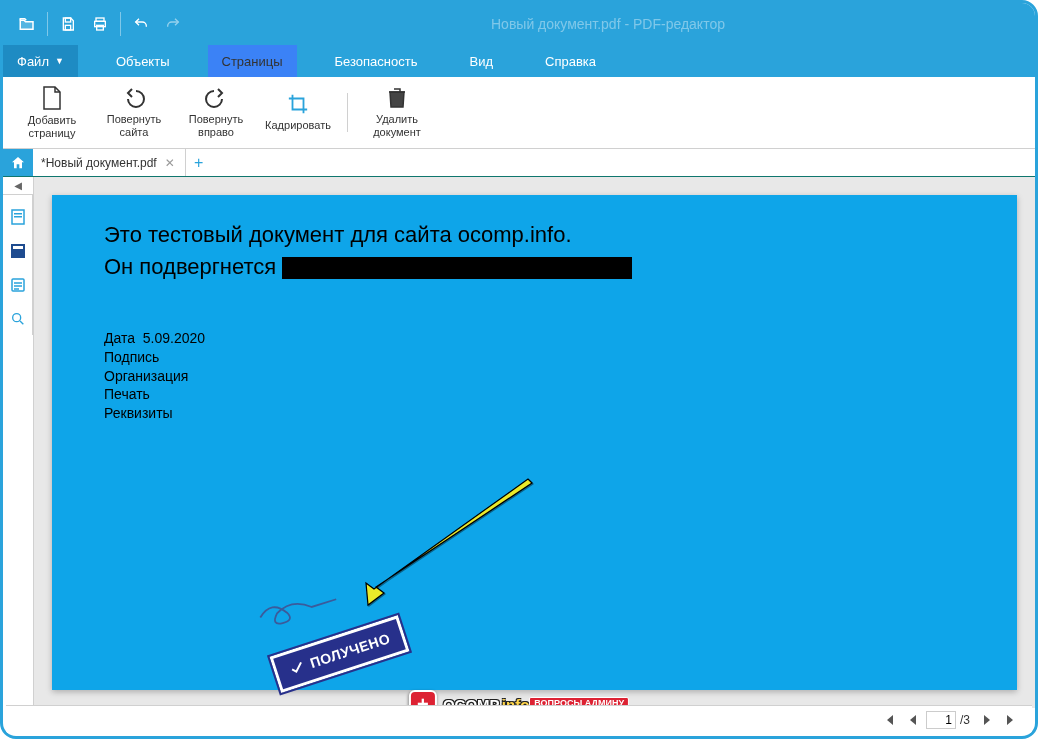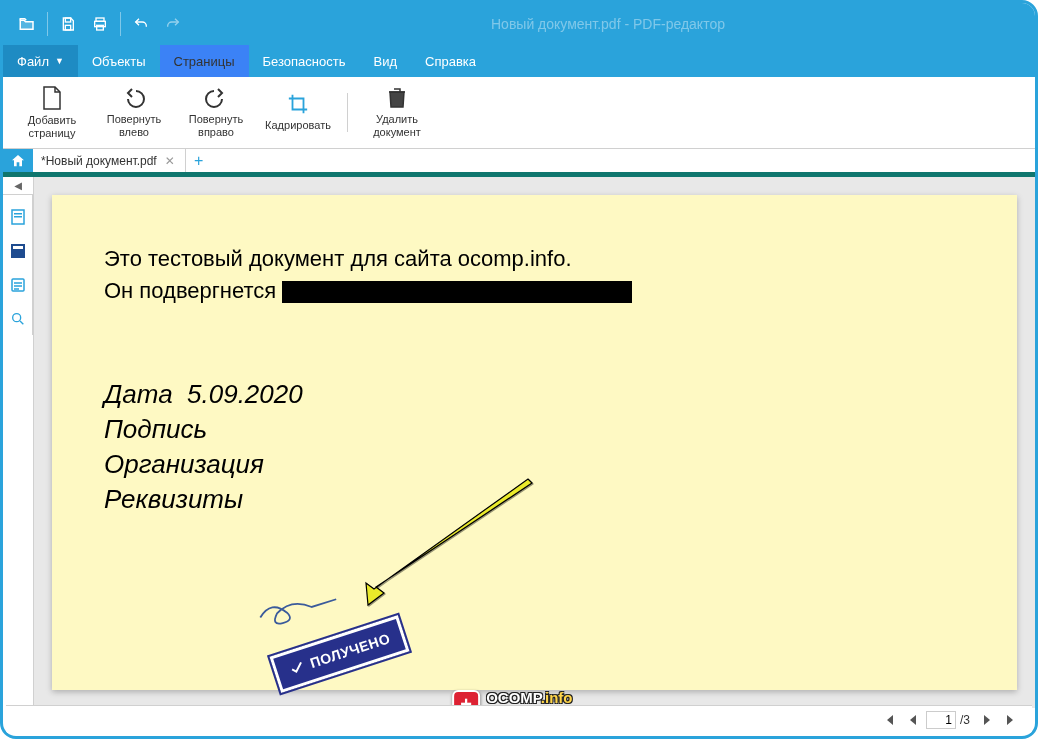"Файл" .menubar { gap: none -> 24px }
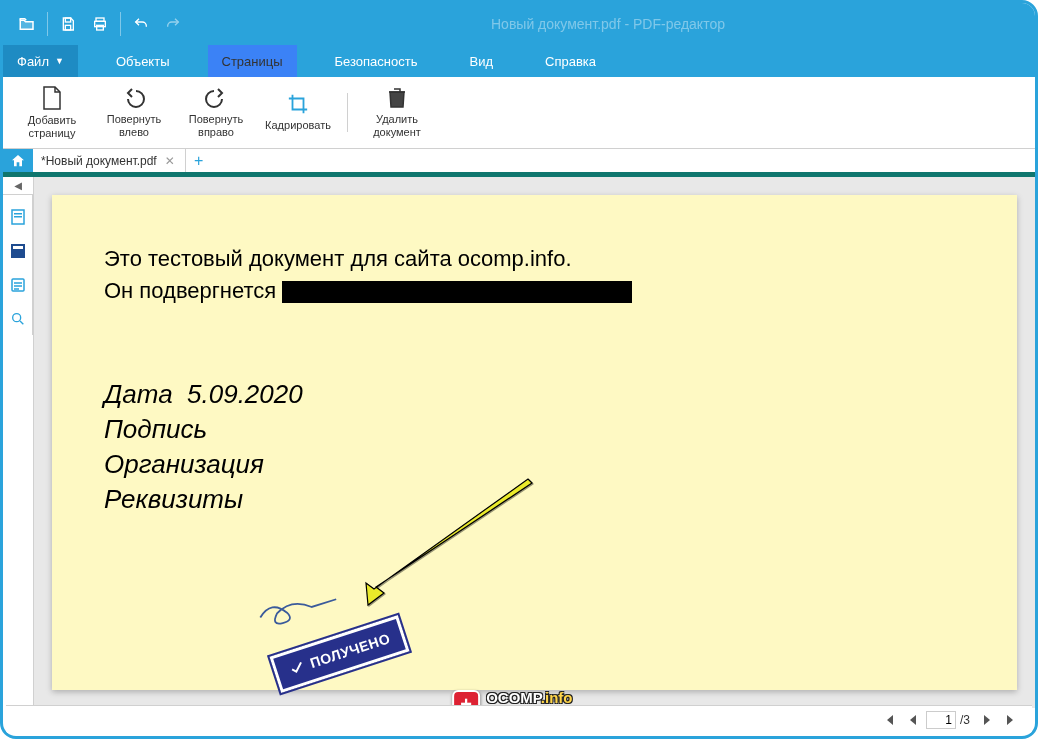"Повернуть влево" div.tool-label { text: влево -> сайта }
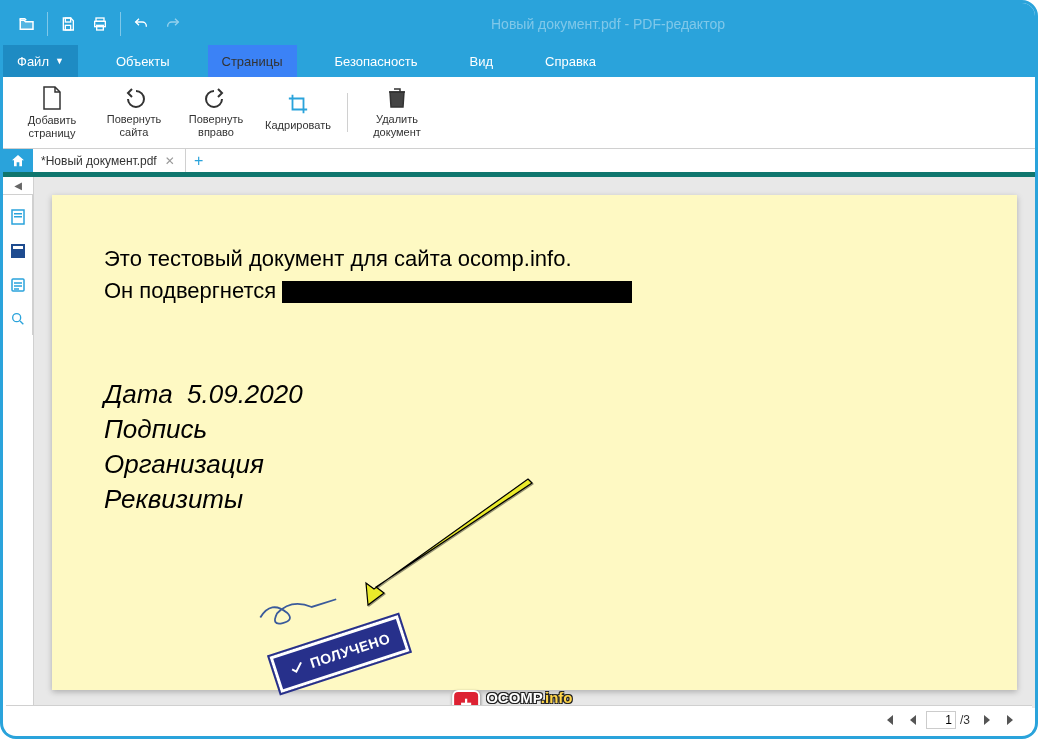"*Новый документ.pdf" .tabs-row { border-bottom: 5px solid #0f766e -> 1px solid #0f766e }
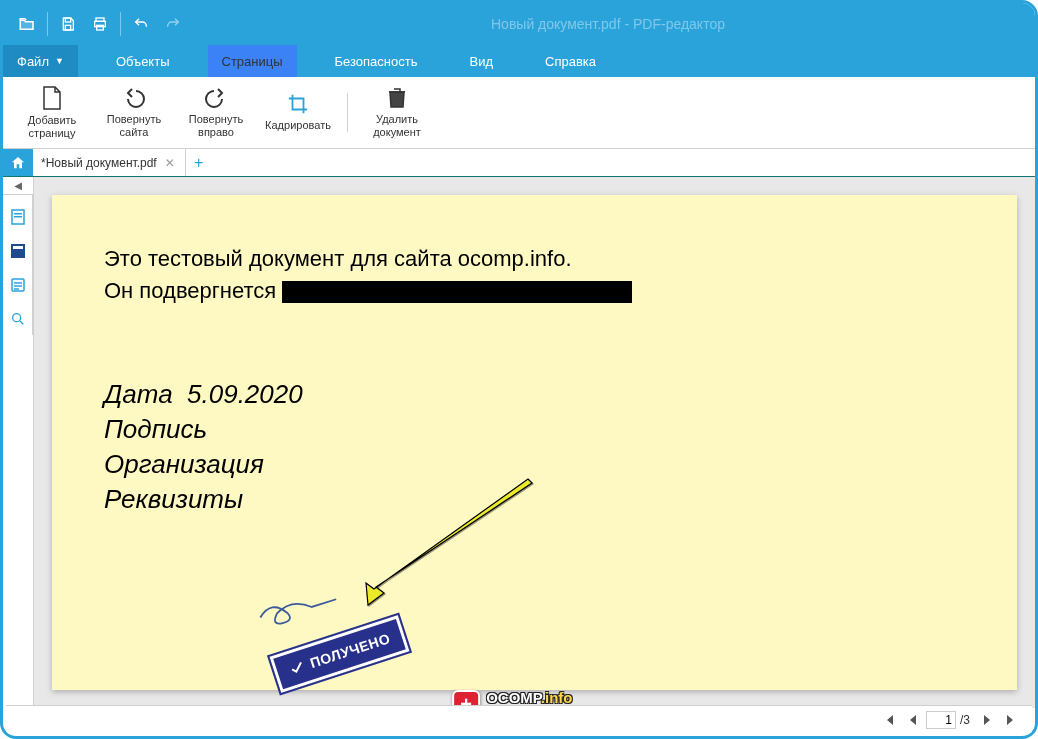"Это тестовый документ для сайта" .page { background: #fef9c3 -> #0ea5e9; padding: 48px 52px -> 24px 52px }
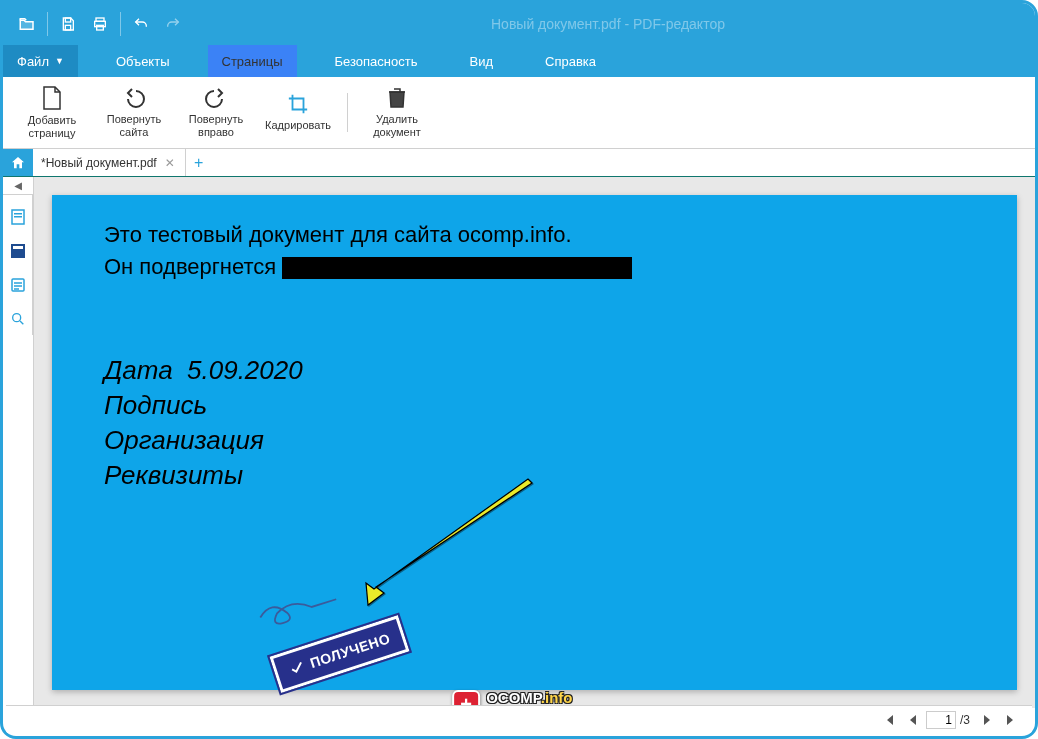"Дата 5.09.2020" .doc-block { font-size: 26px -> 14px; font-style: italic -> none; margin-top: 70px -> 46px }
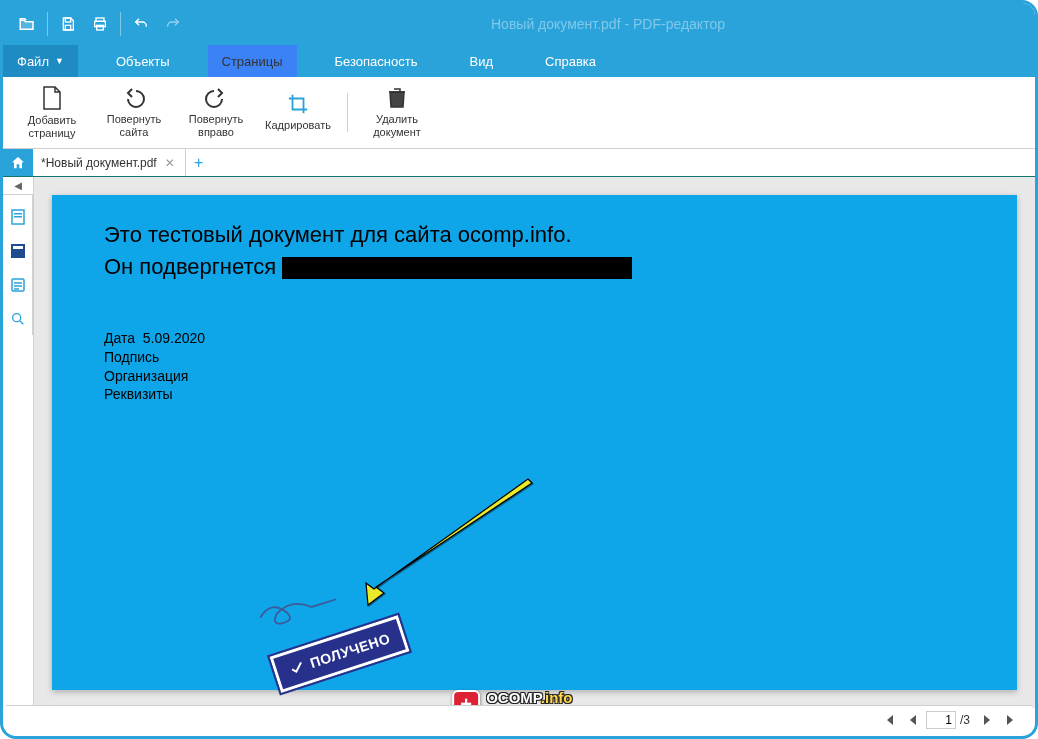"Печать" div { html: none -> <div>Печать</div> }
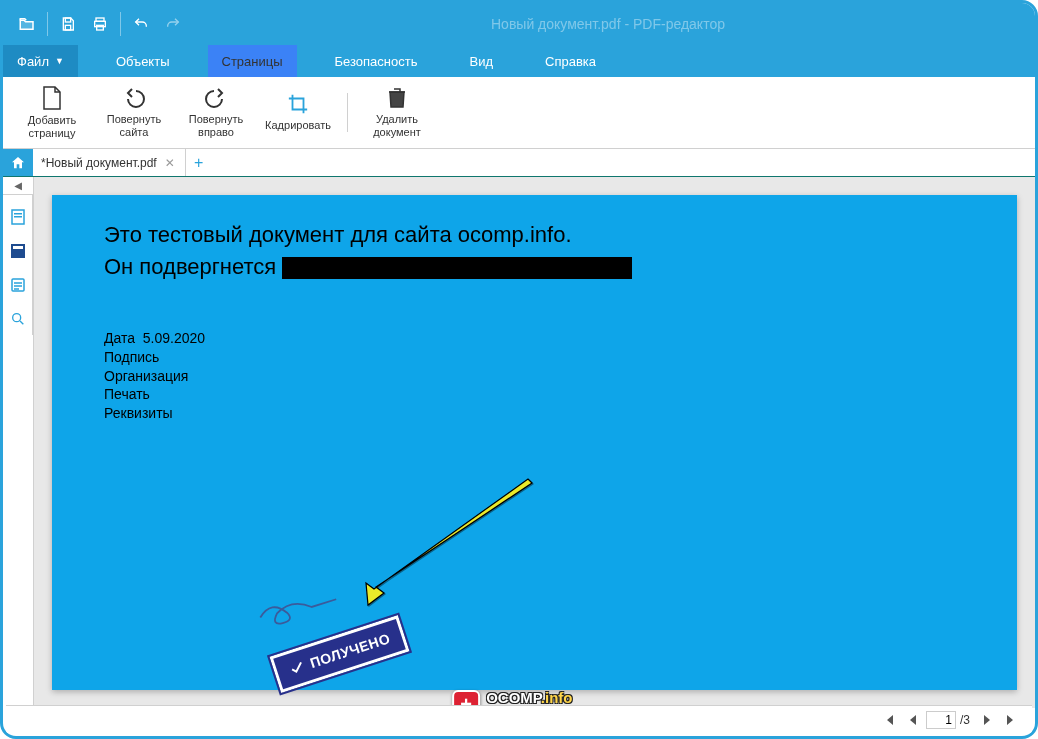"OCOMP.info" .wm-text { flex-direction: column -> row; text-decoration: none -> underline }
